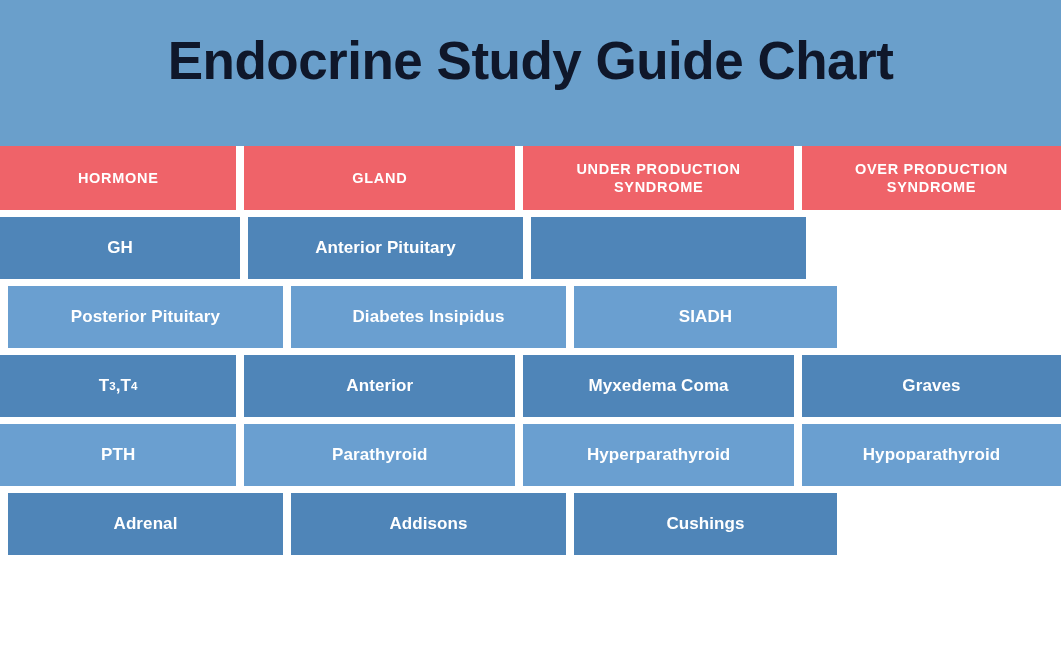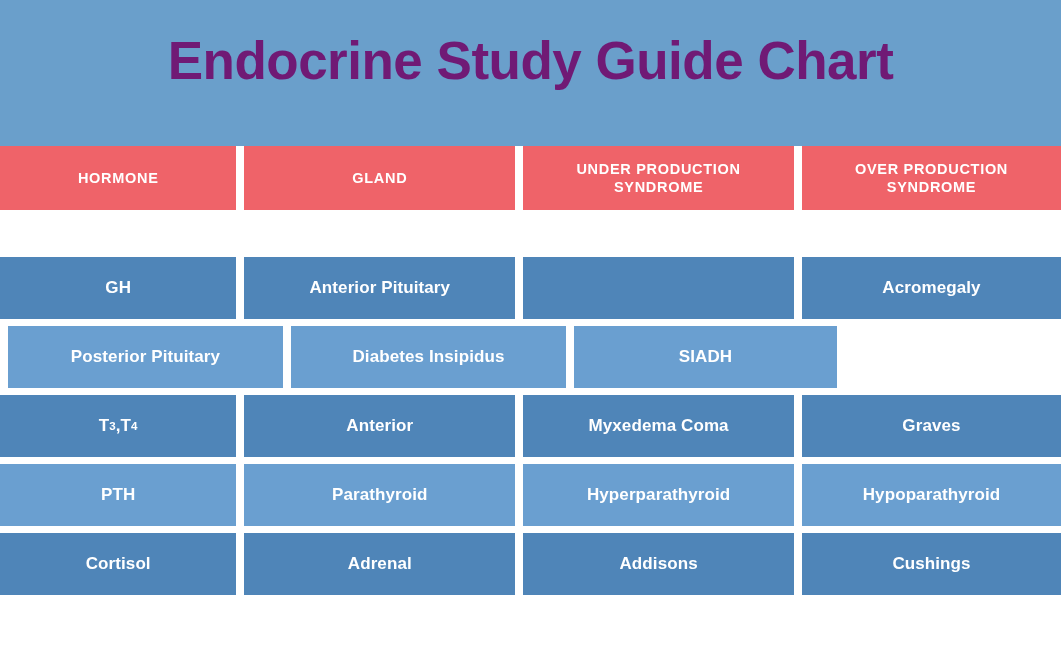"Endocrine Study Guide Chart" .banner-title { color: #701a75 -> #0f172a }
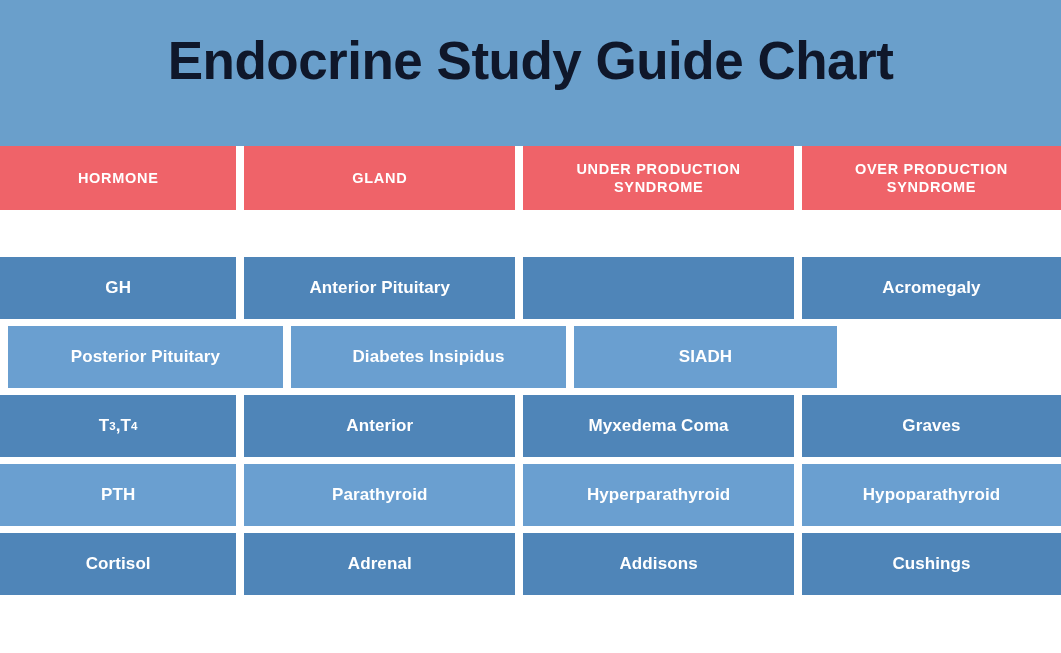"GH" .body-row .cell { margin-top: 40px -> none }
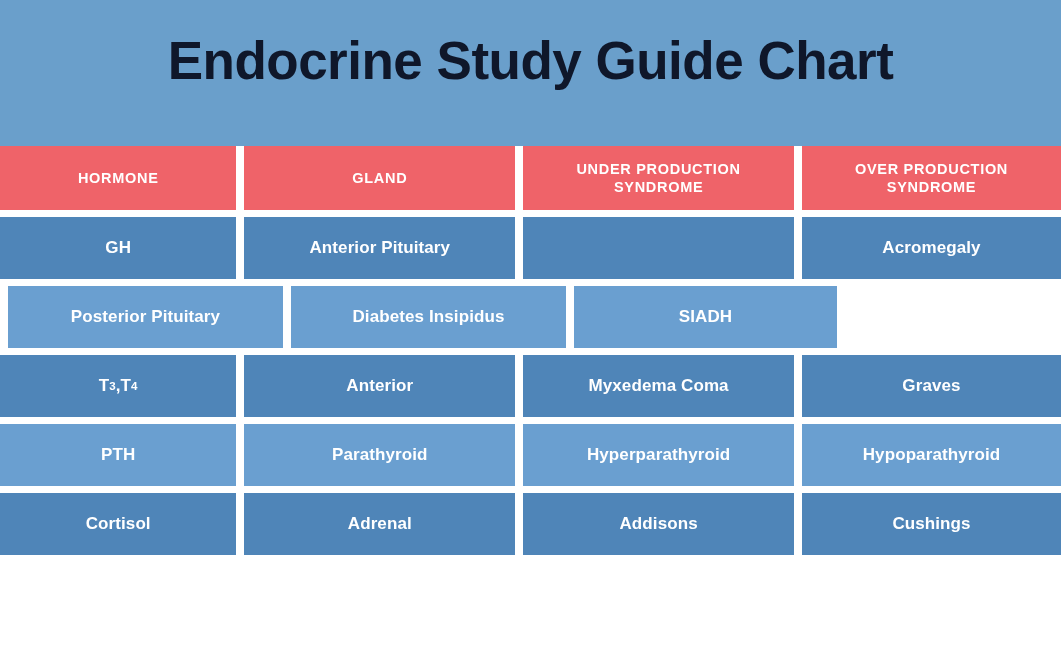"Acromegaly" div.cell { html: <div>Acromegaly</div> -> none }
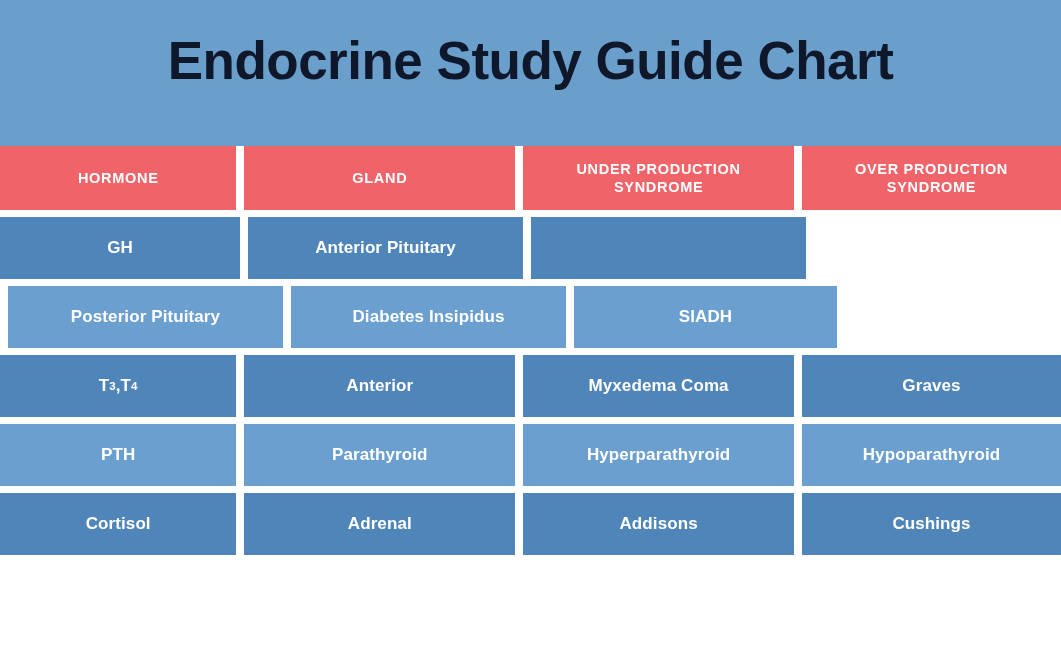"Cortisol" div.cell { html: <div>Cortisol</div> -> none }
